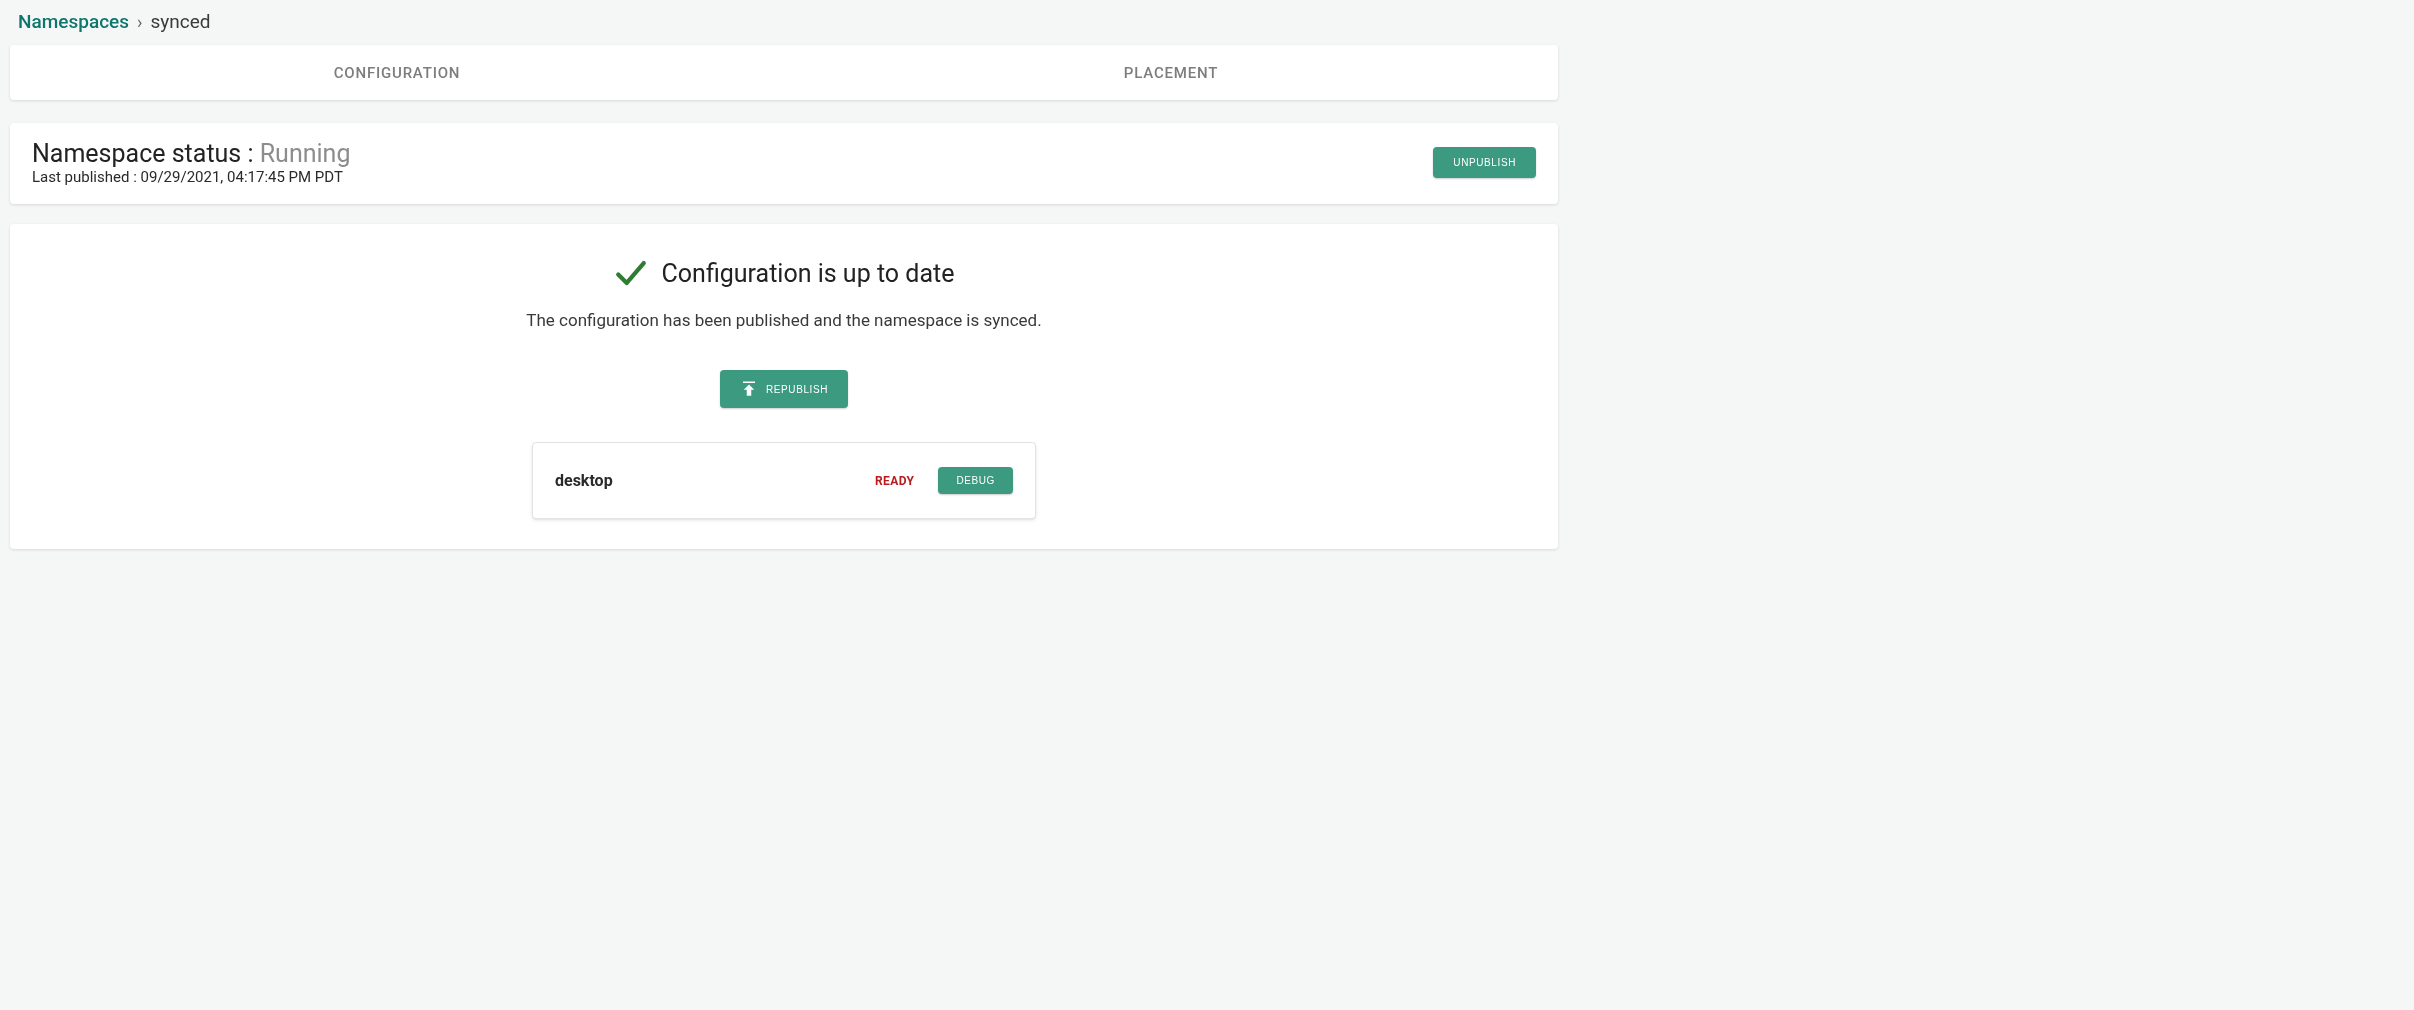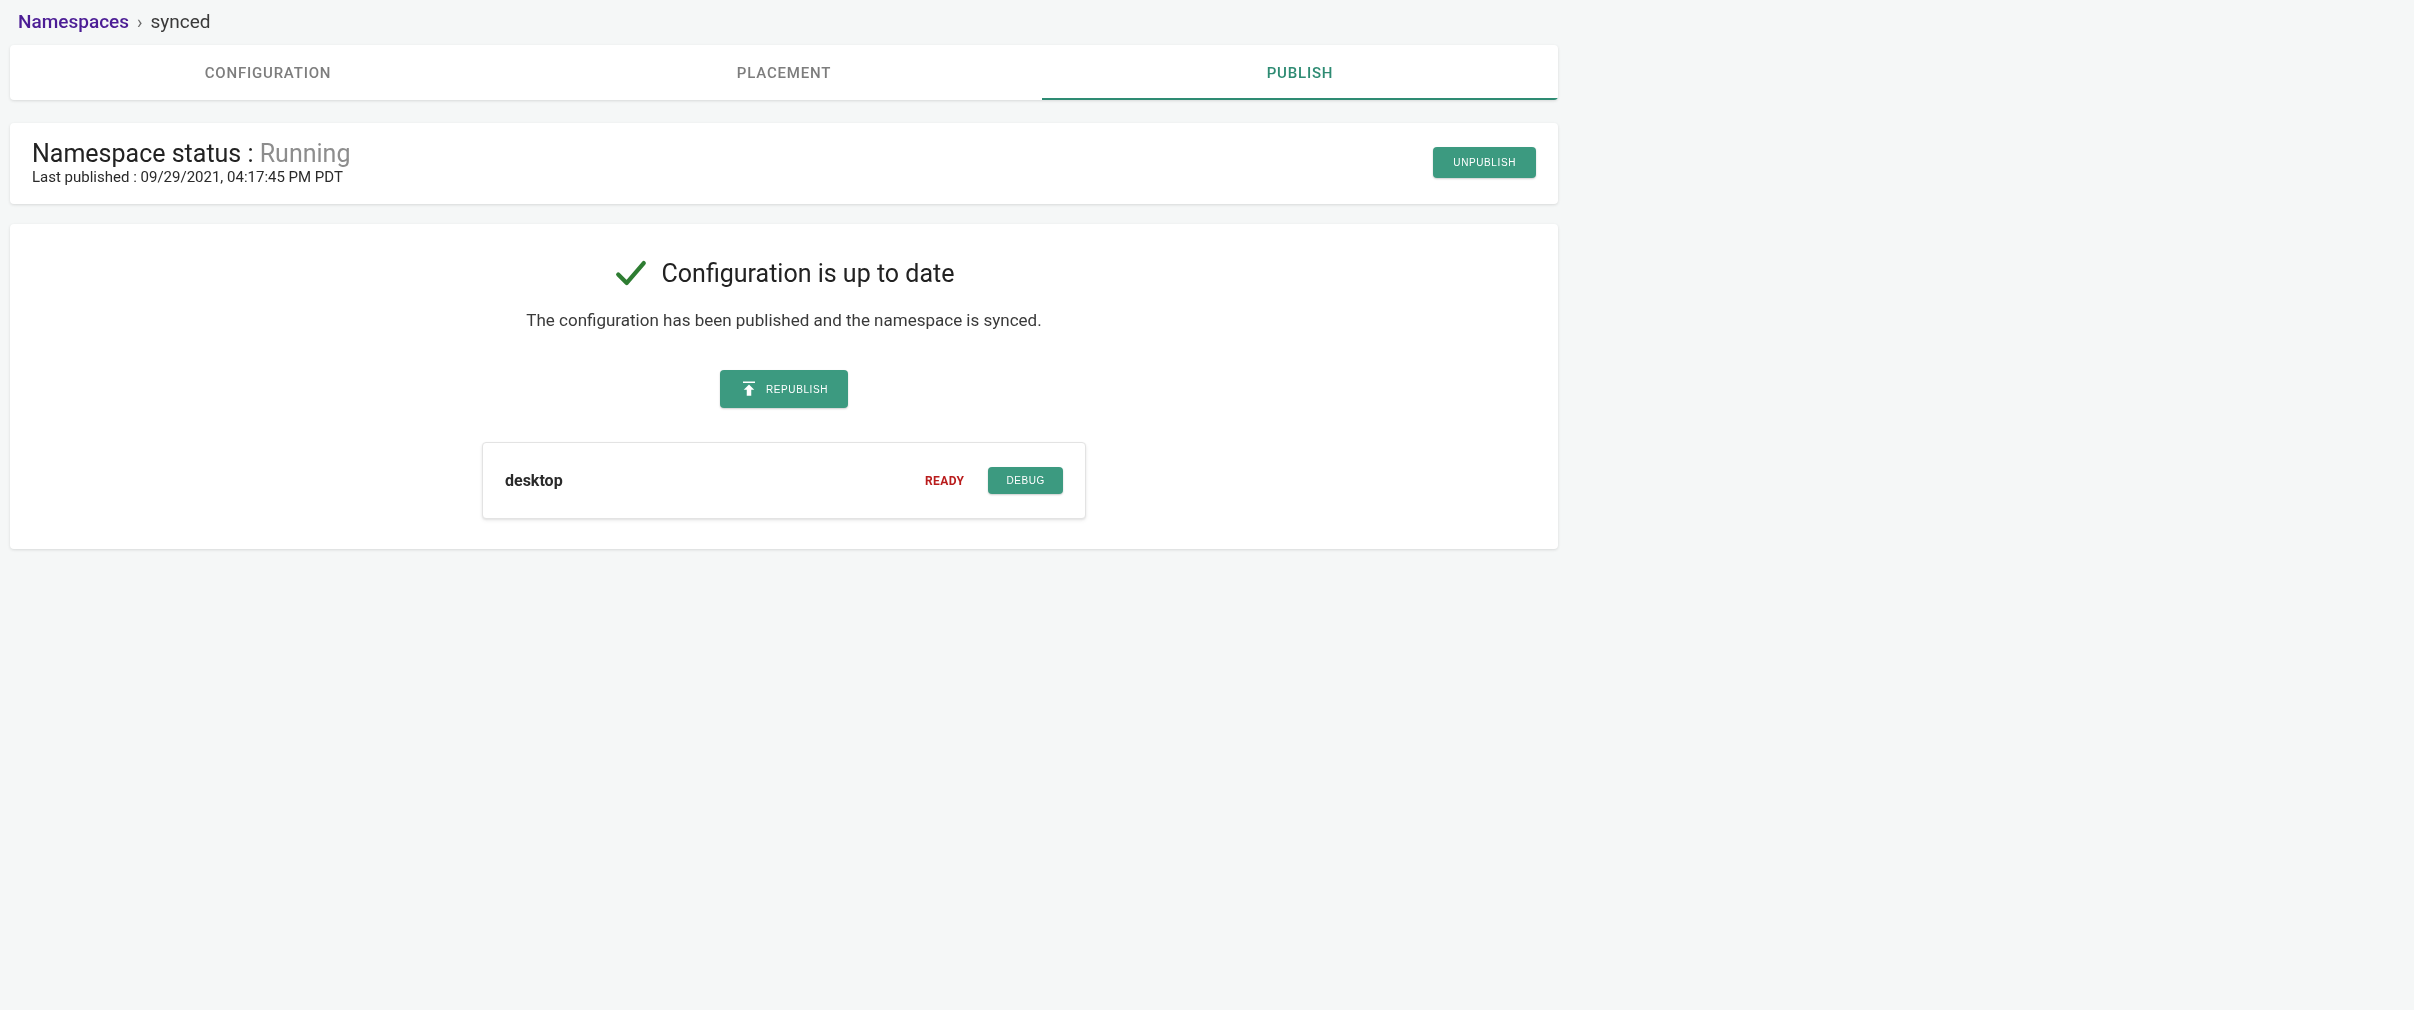"Namespaces" .breadcrumb a { color: #4c1d95 -> #0f766e }
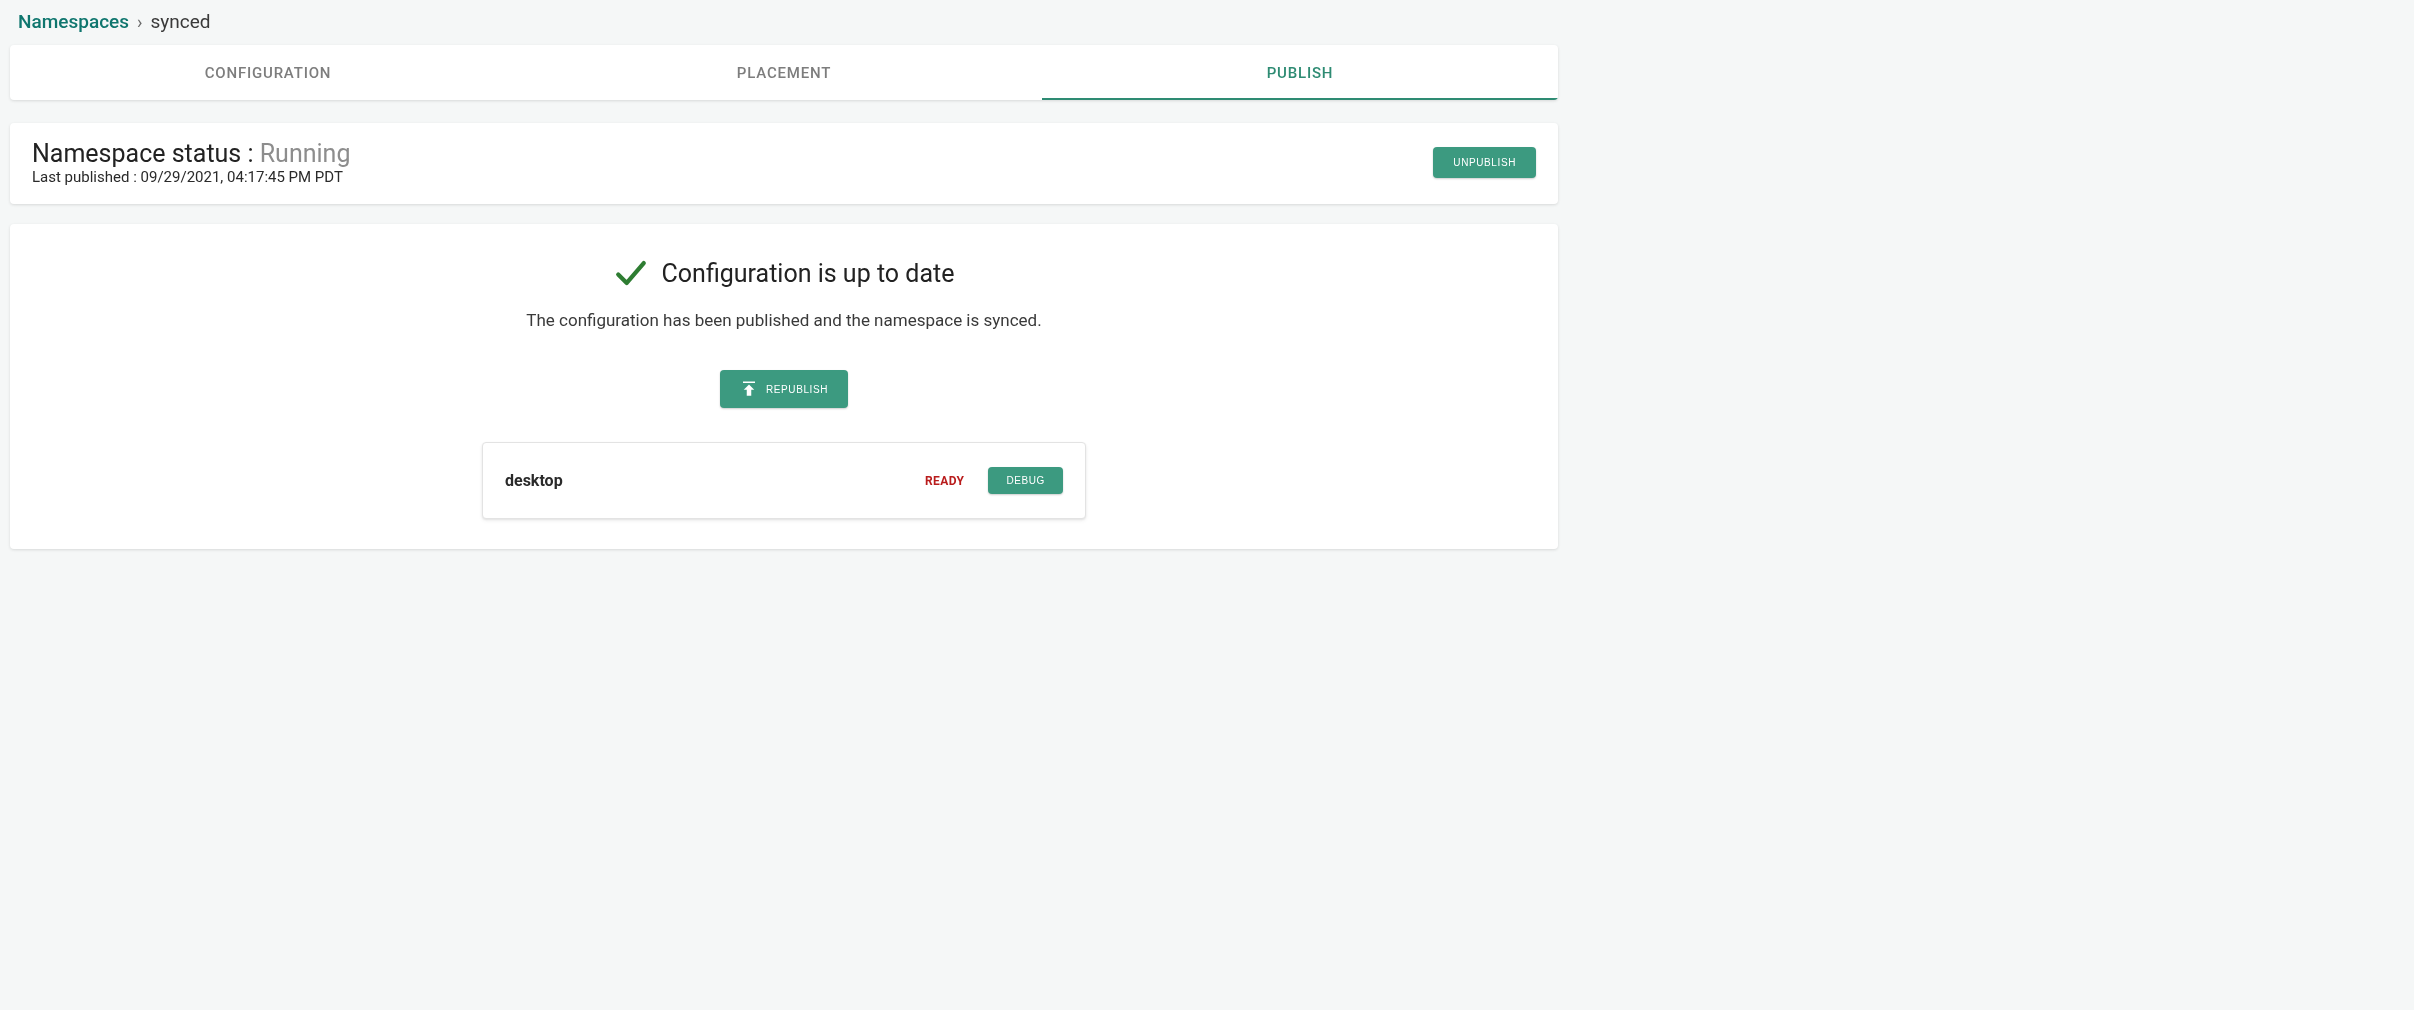"PUBLISH" div.tab { html: <div>PUBLISH</div> -> none }
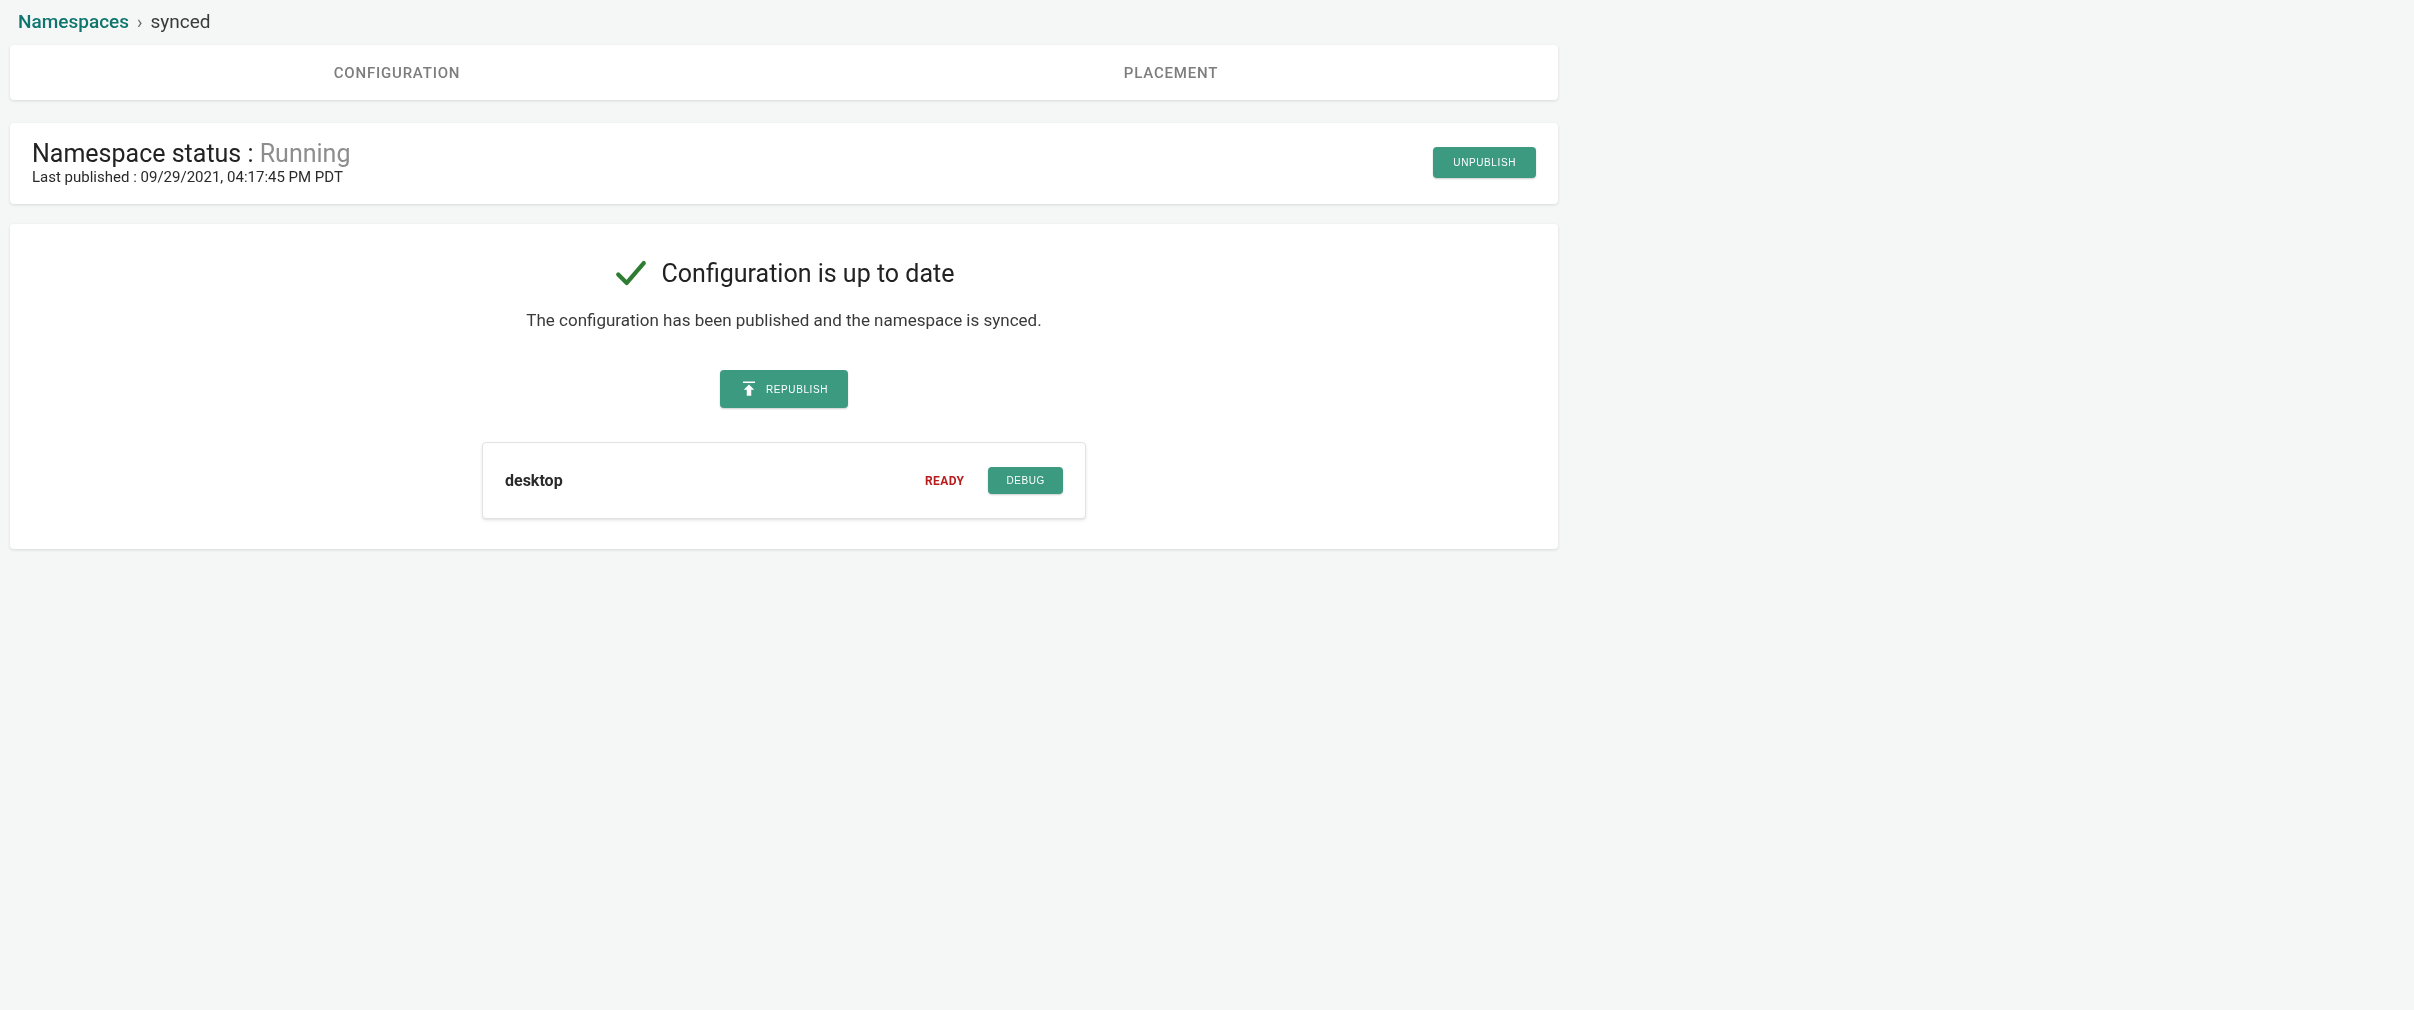"desktop" .node-card { width: 604px -> 504px }
